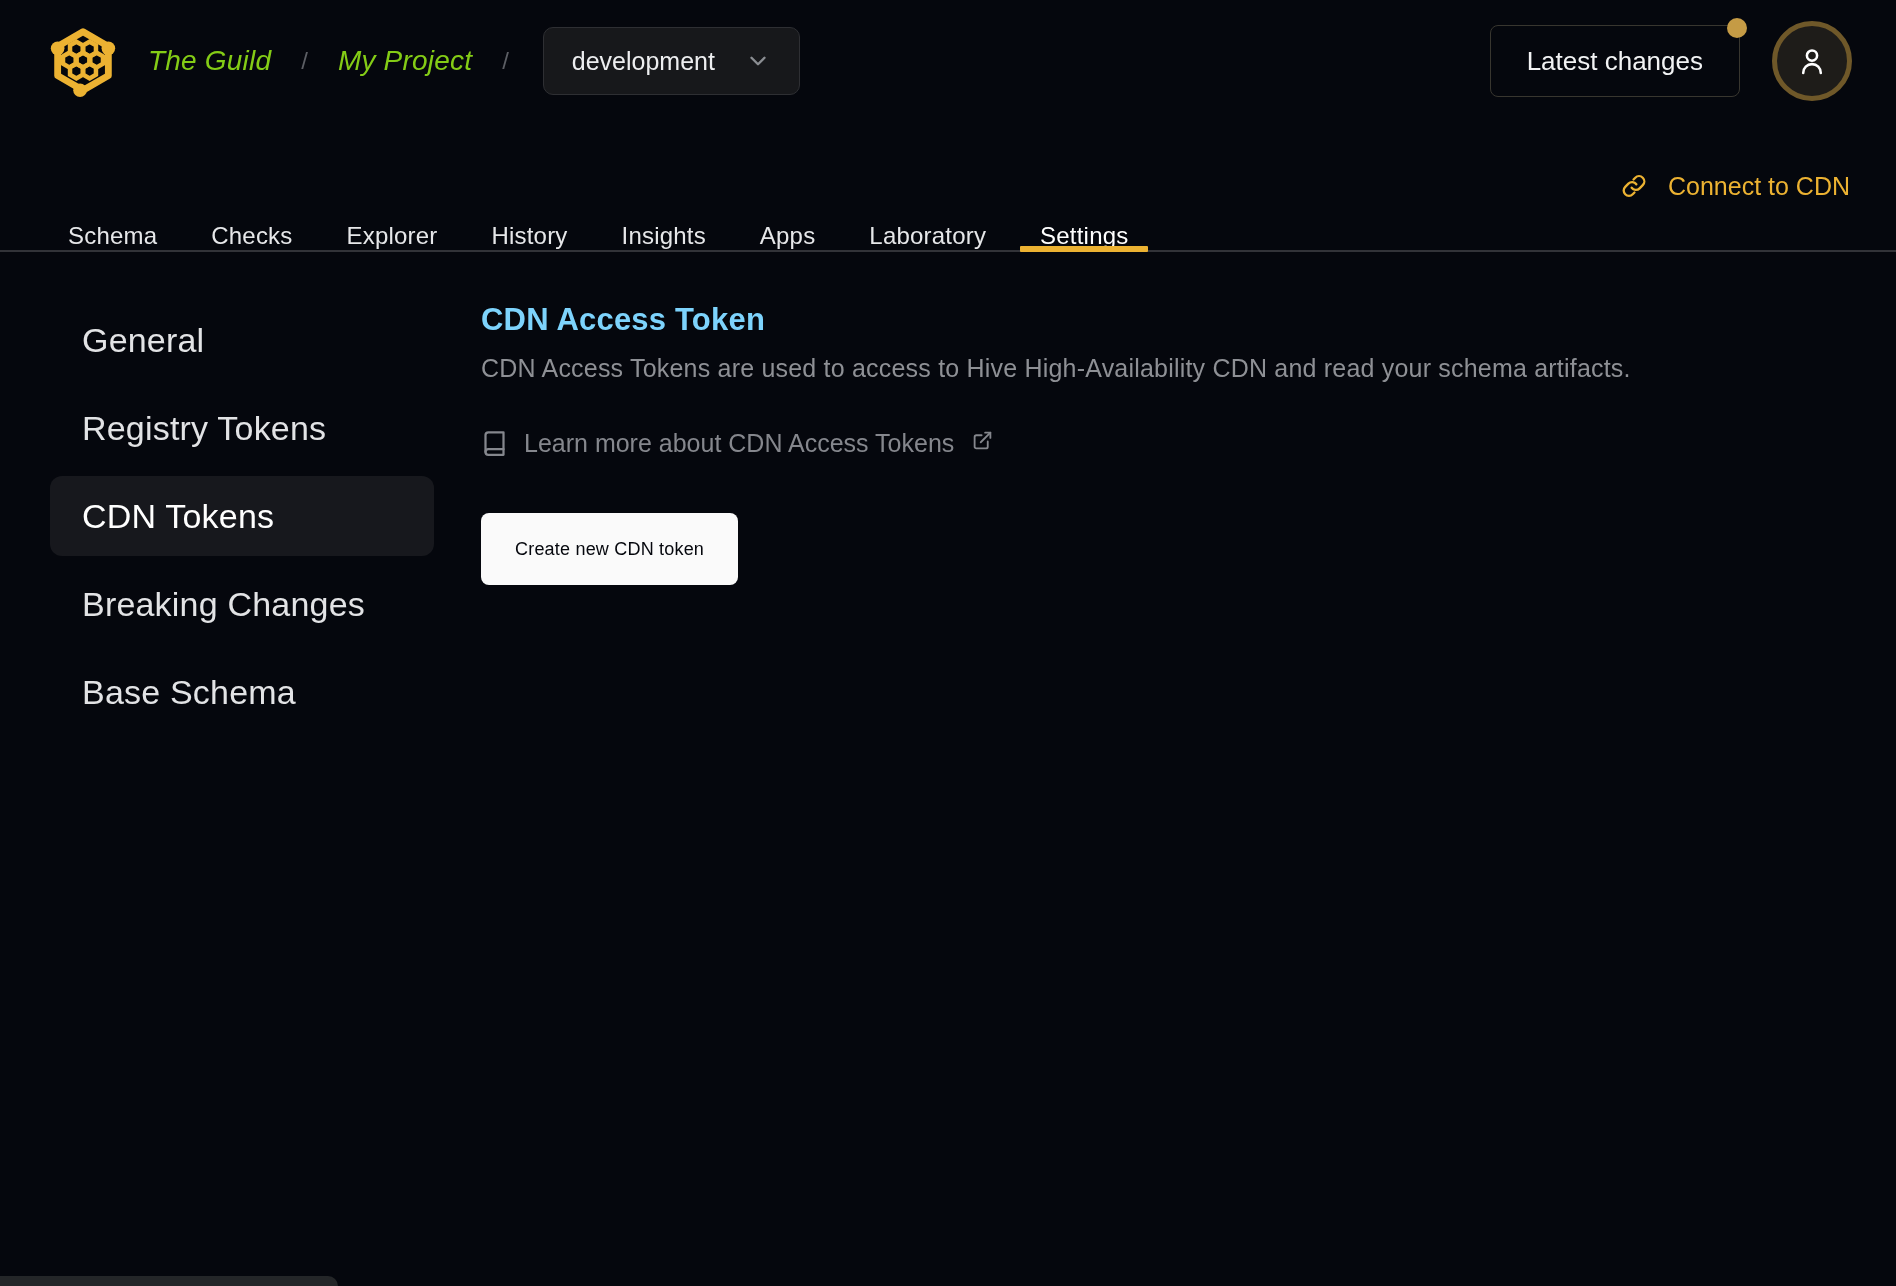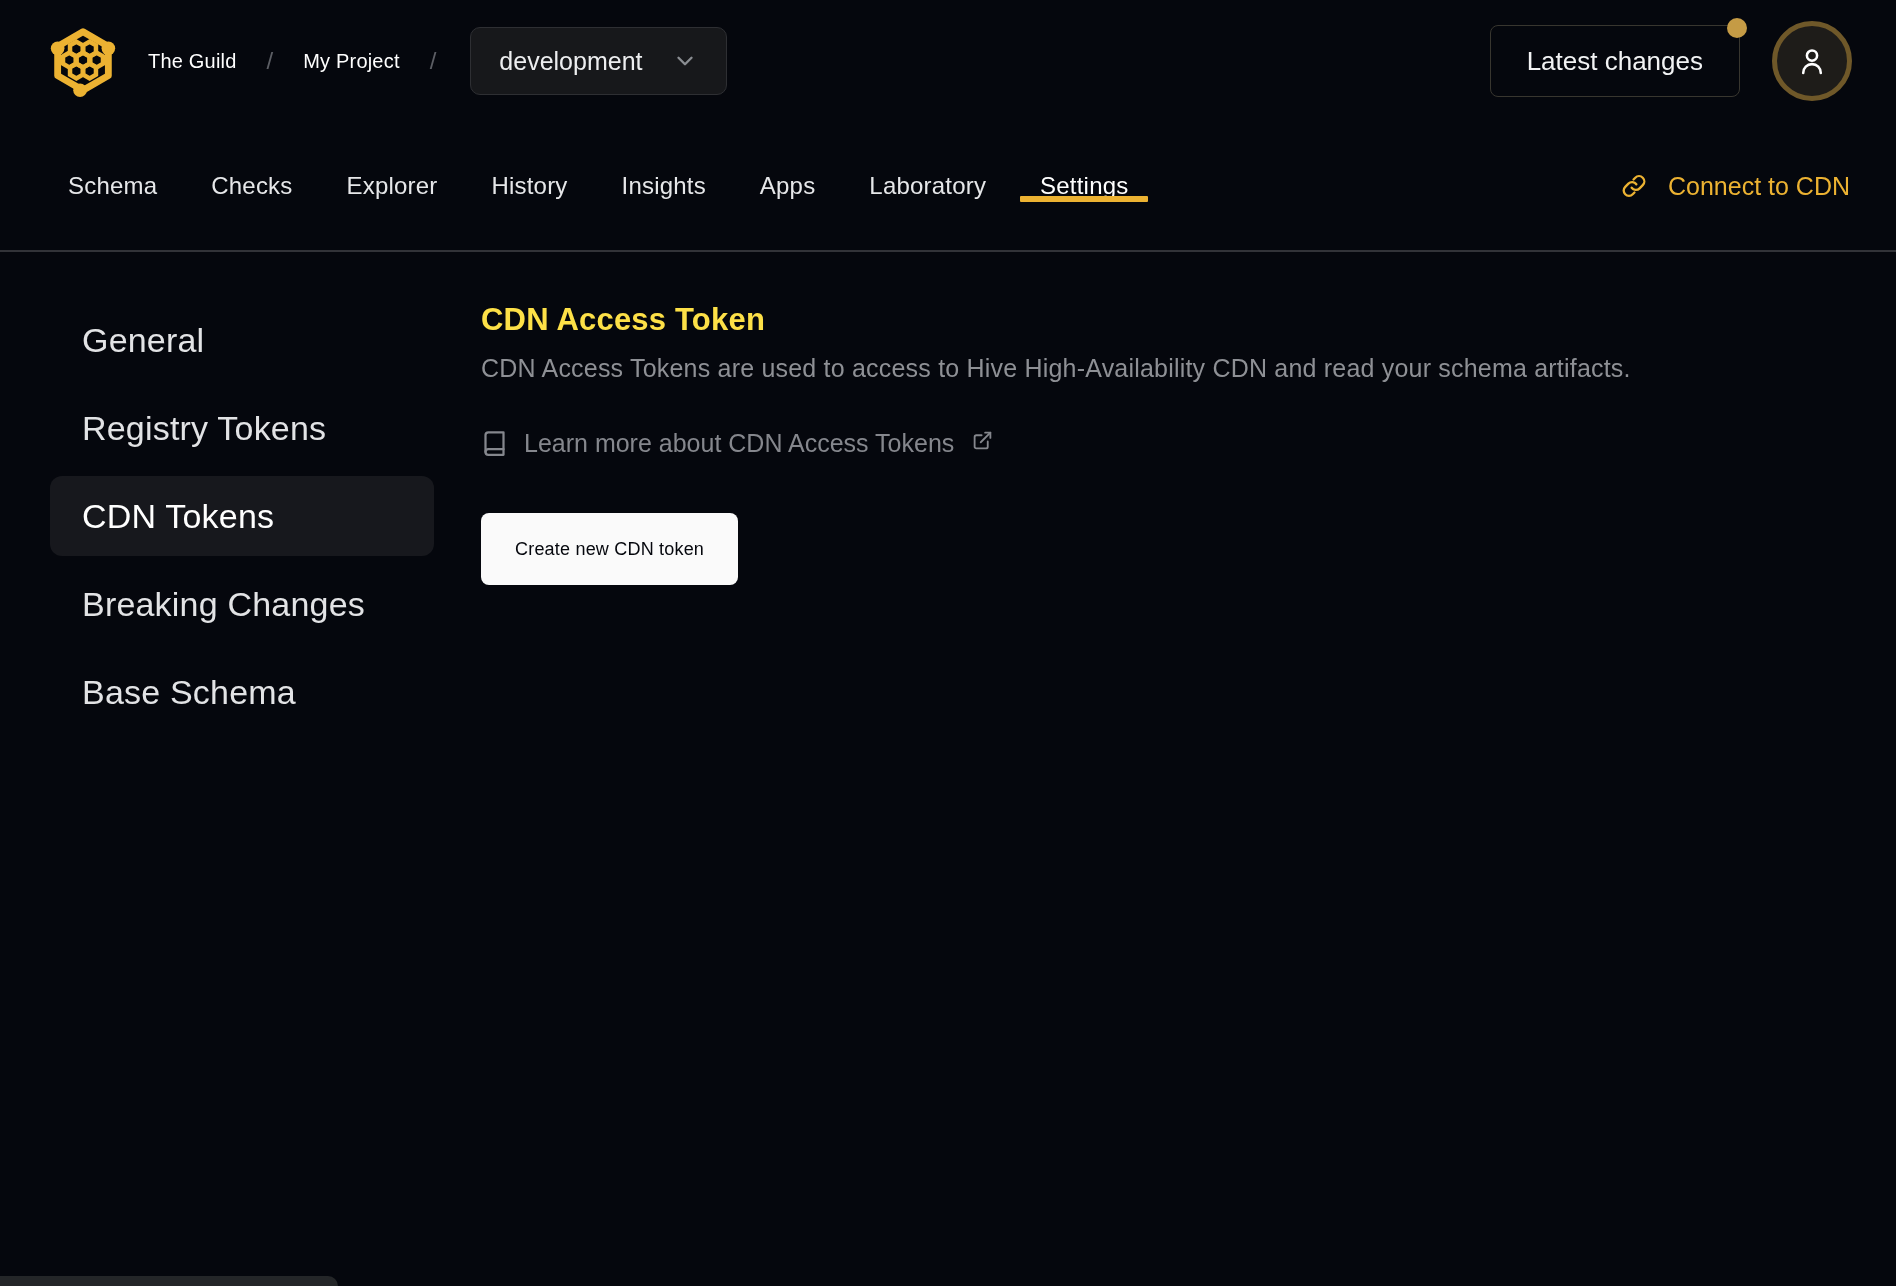"The Guild" .crumb { color: #ffffff -> #84cc16; font-size: 20px -> 28px; font-style: none -> italic }
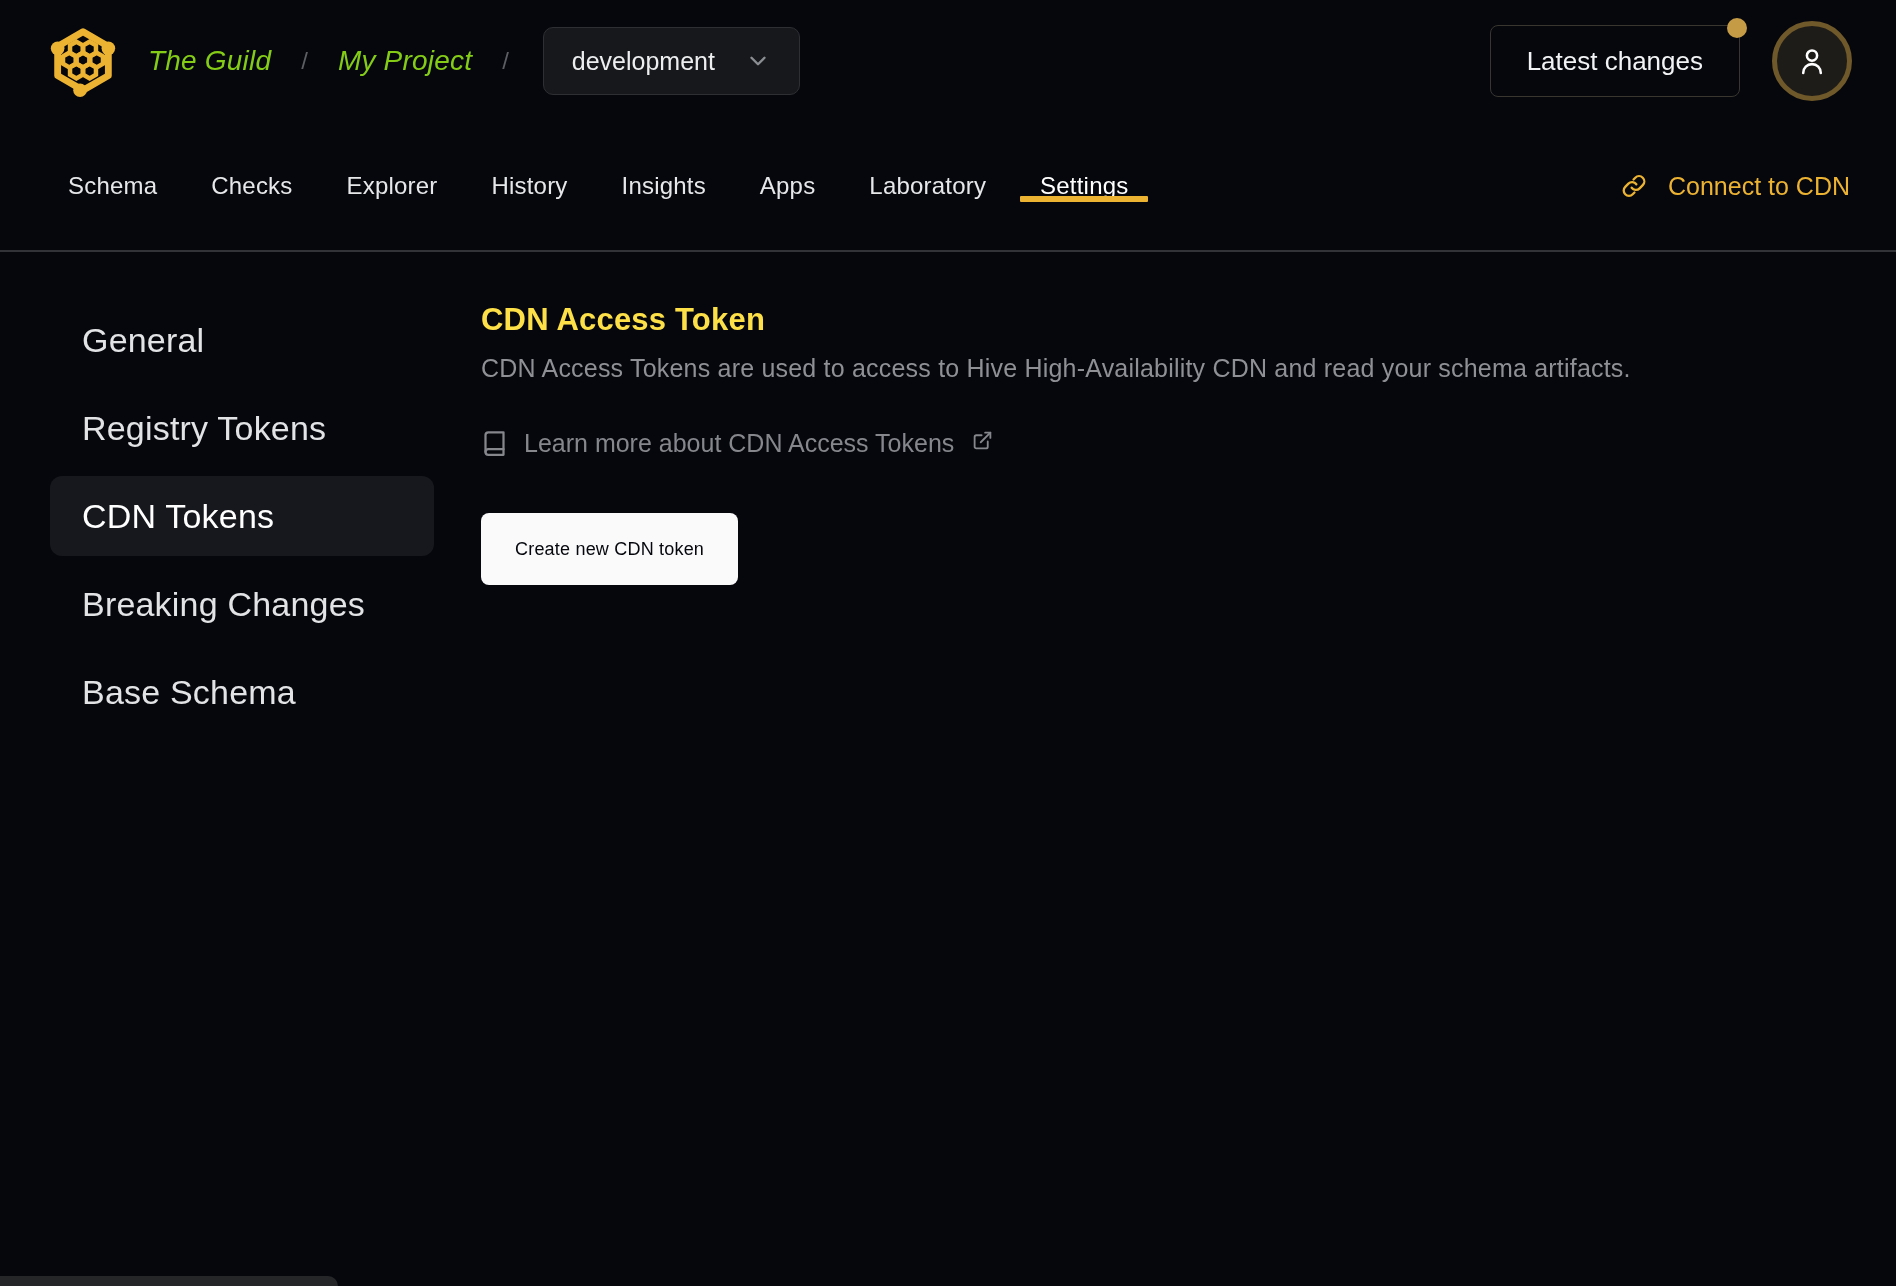"Schema" .tabs { align-items: center -> flex-end }
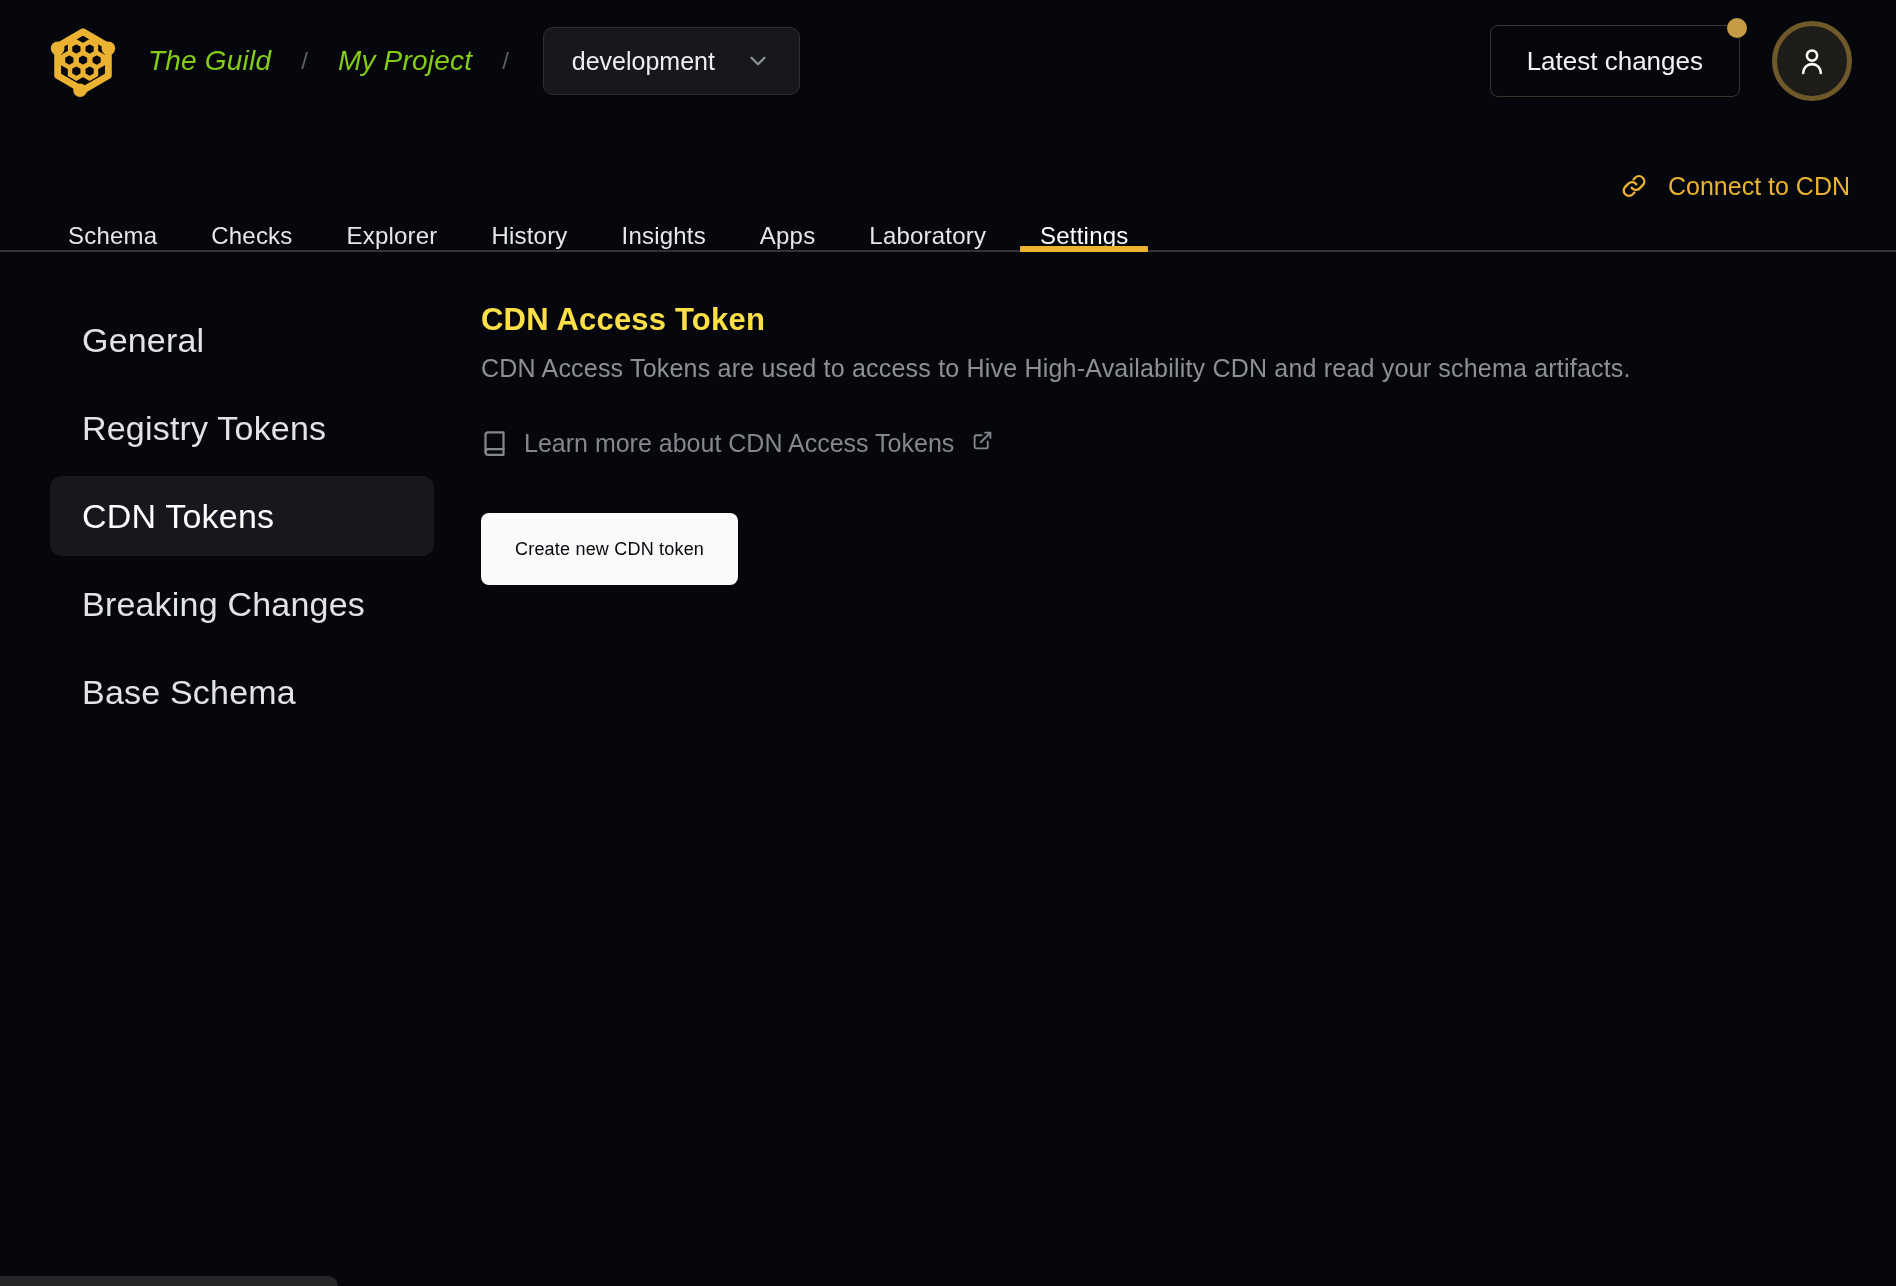"CDN Access Token" .page-title { color: #fde047 -> #7dd3fc }
